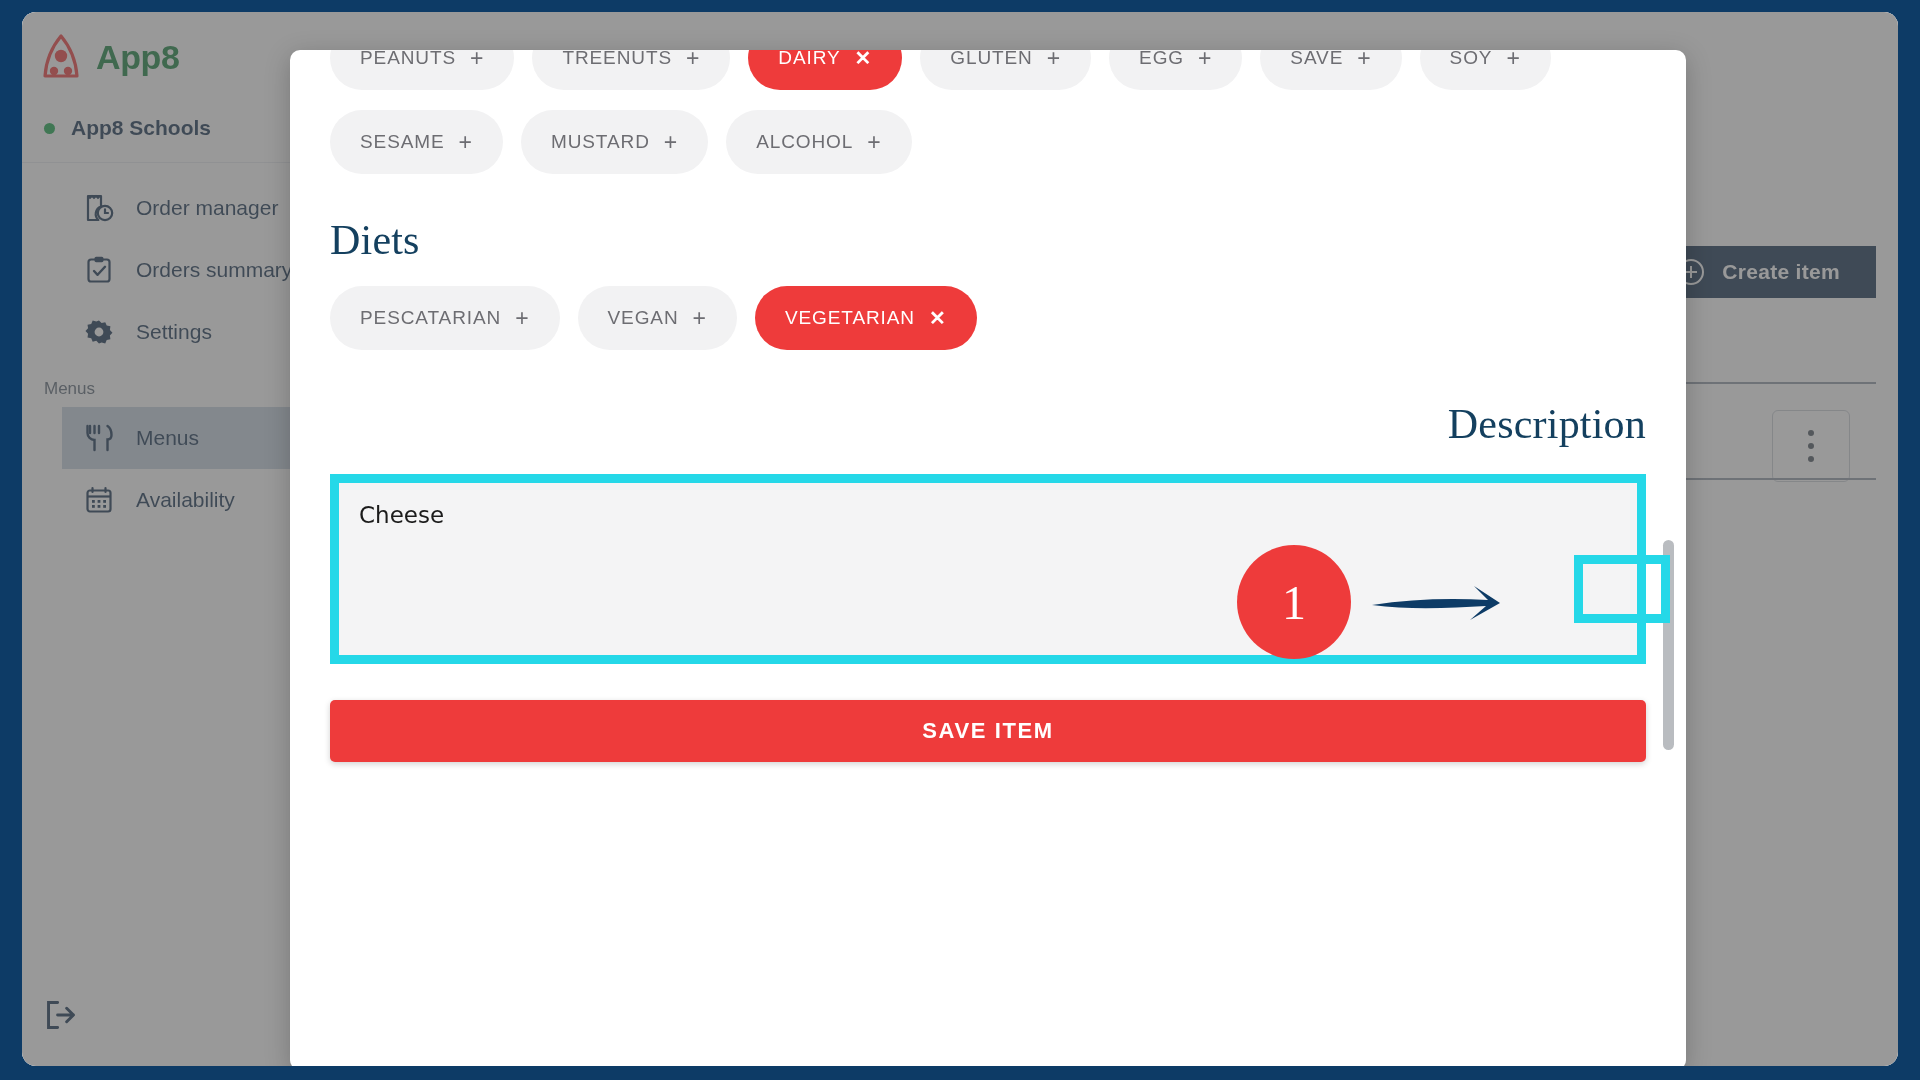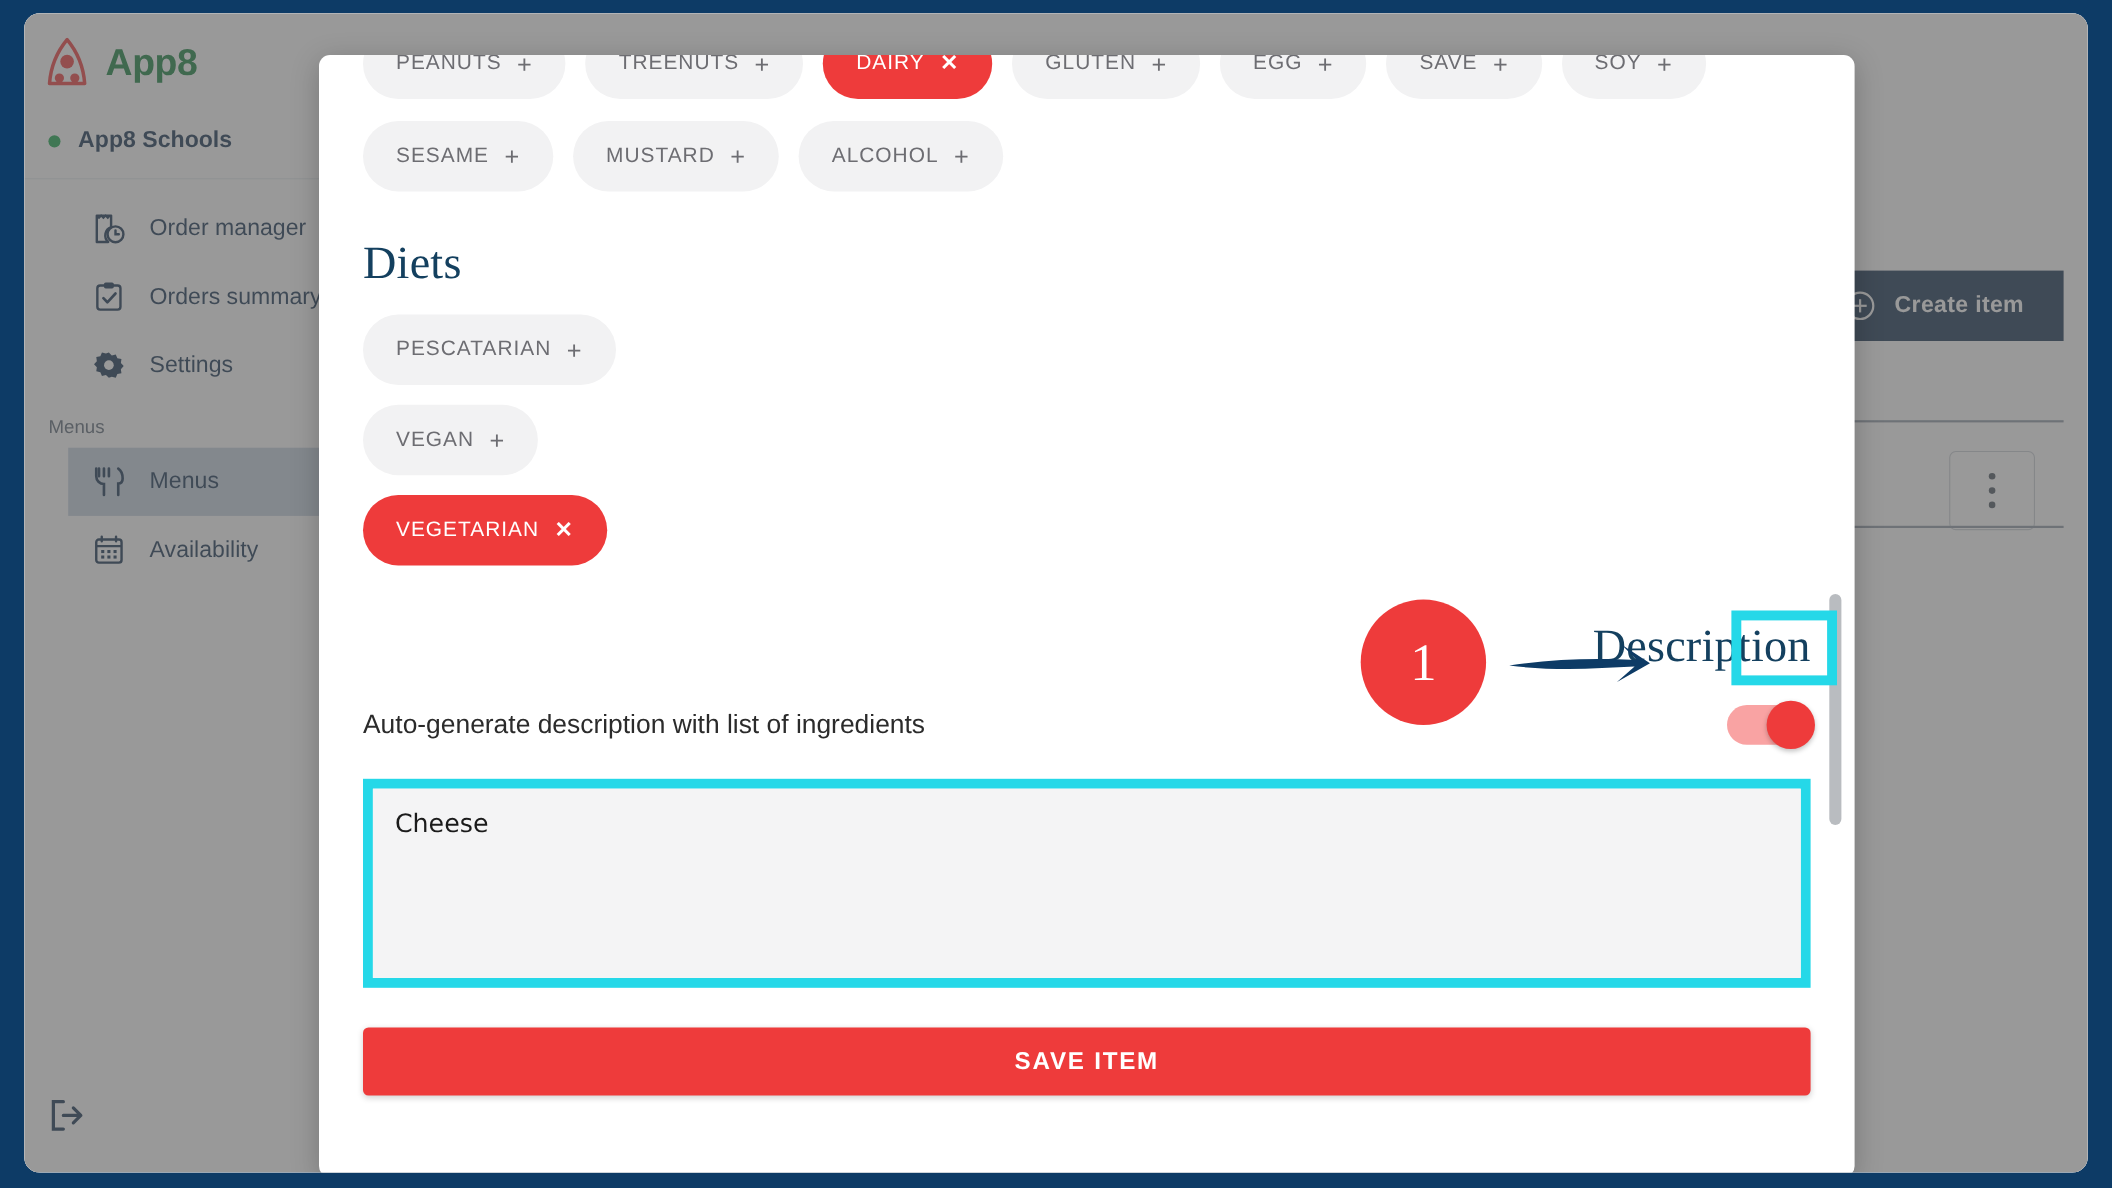"Create item" #create-item-btn { height: 64px -> 52px }
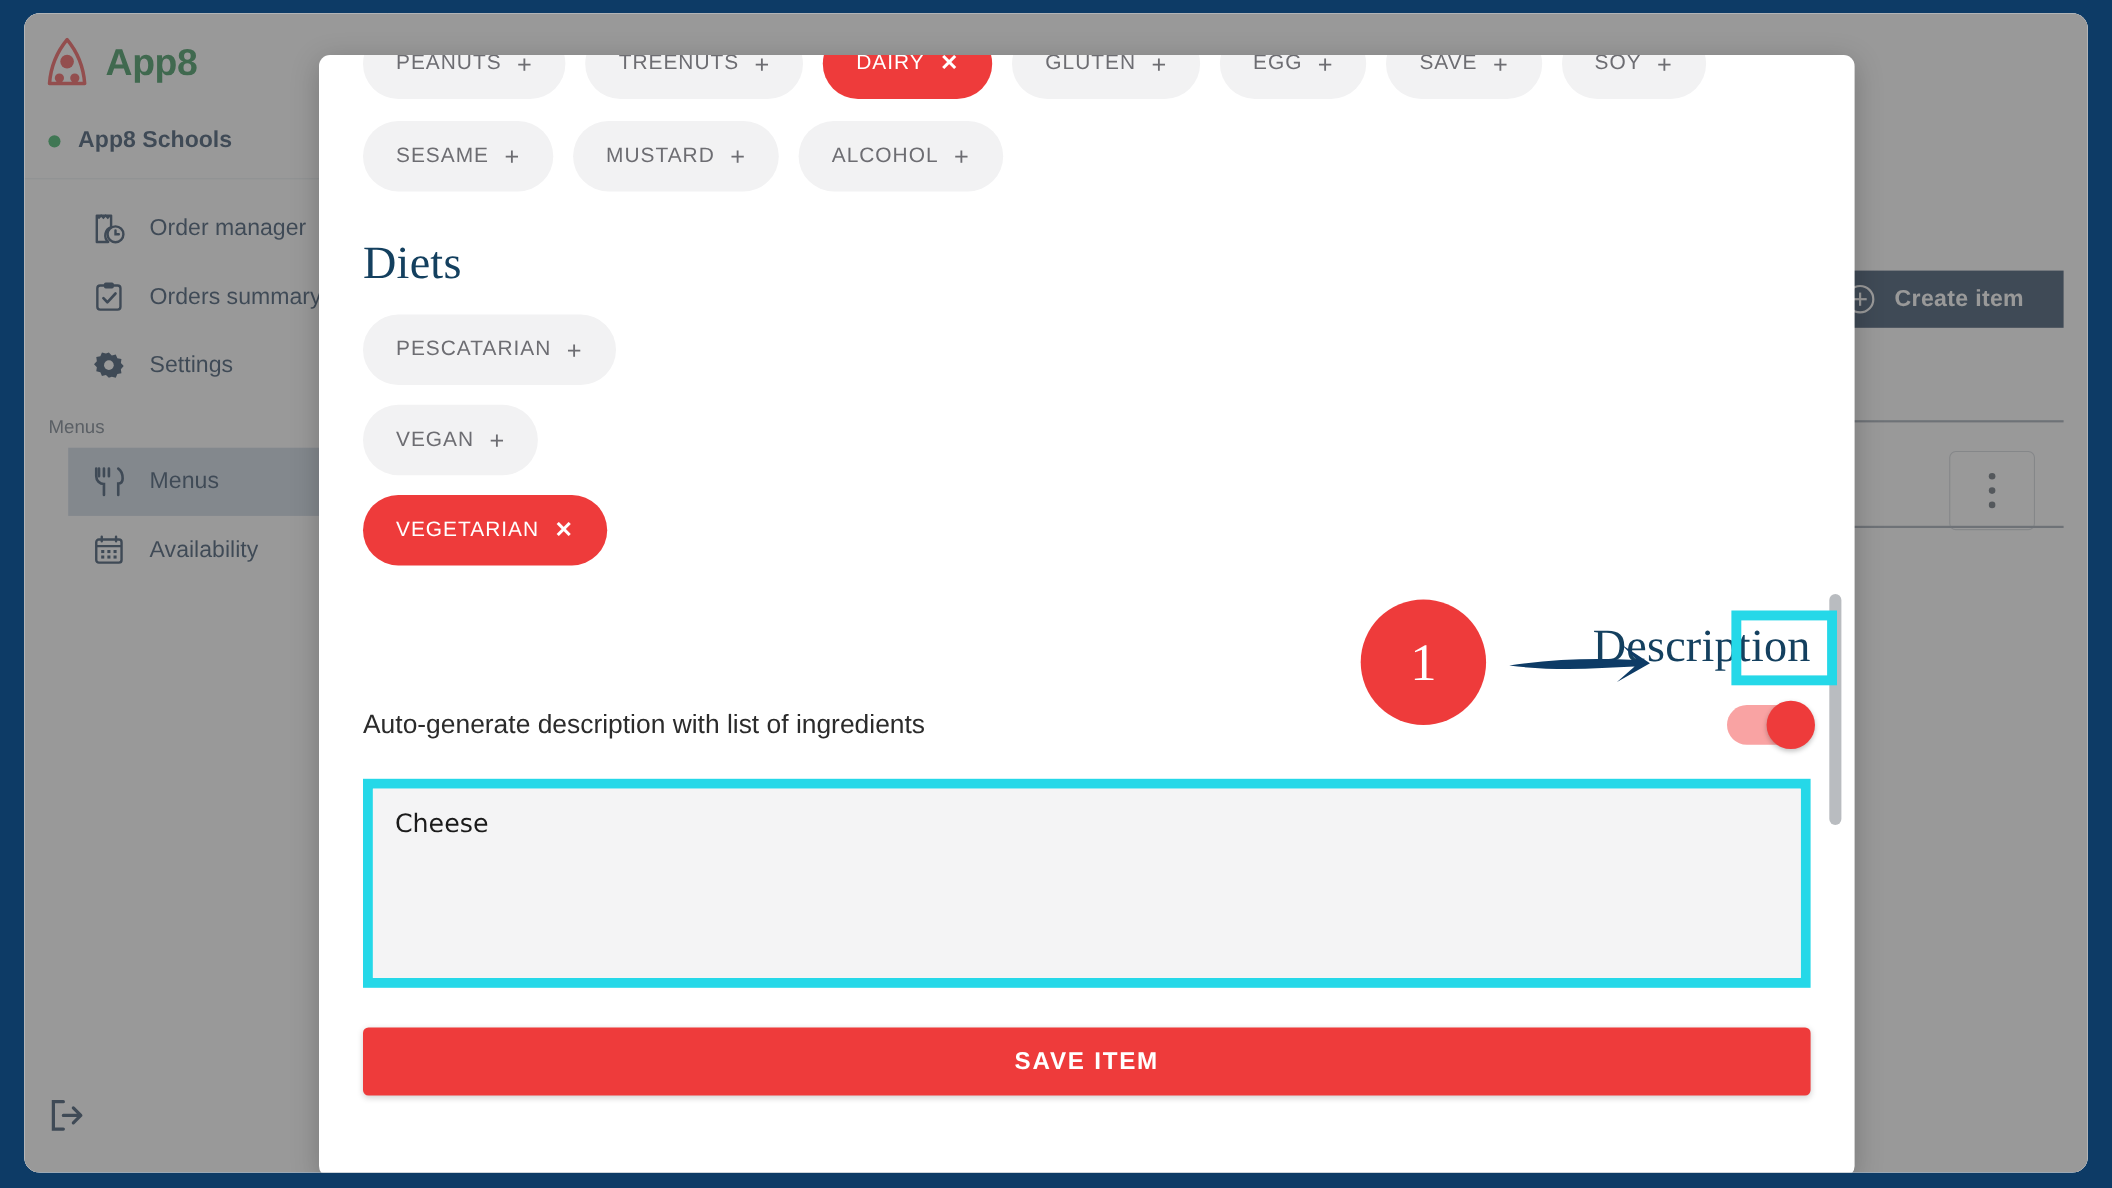"PESCATARIAN" #diet-row { flex-direction: column -> none }
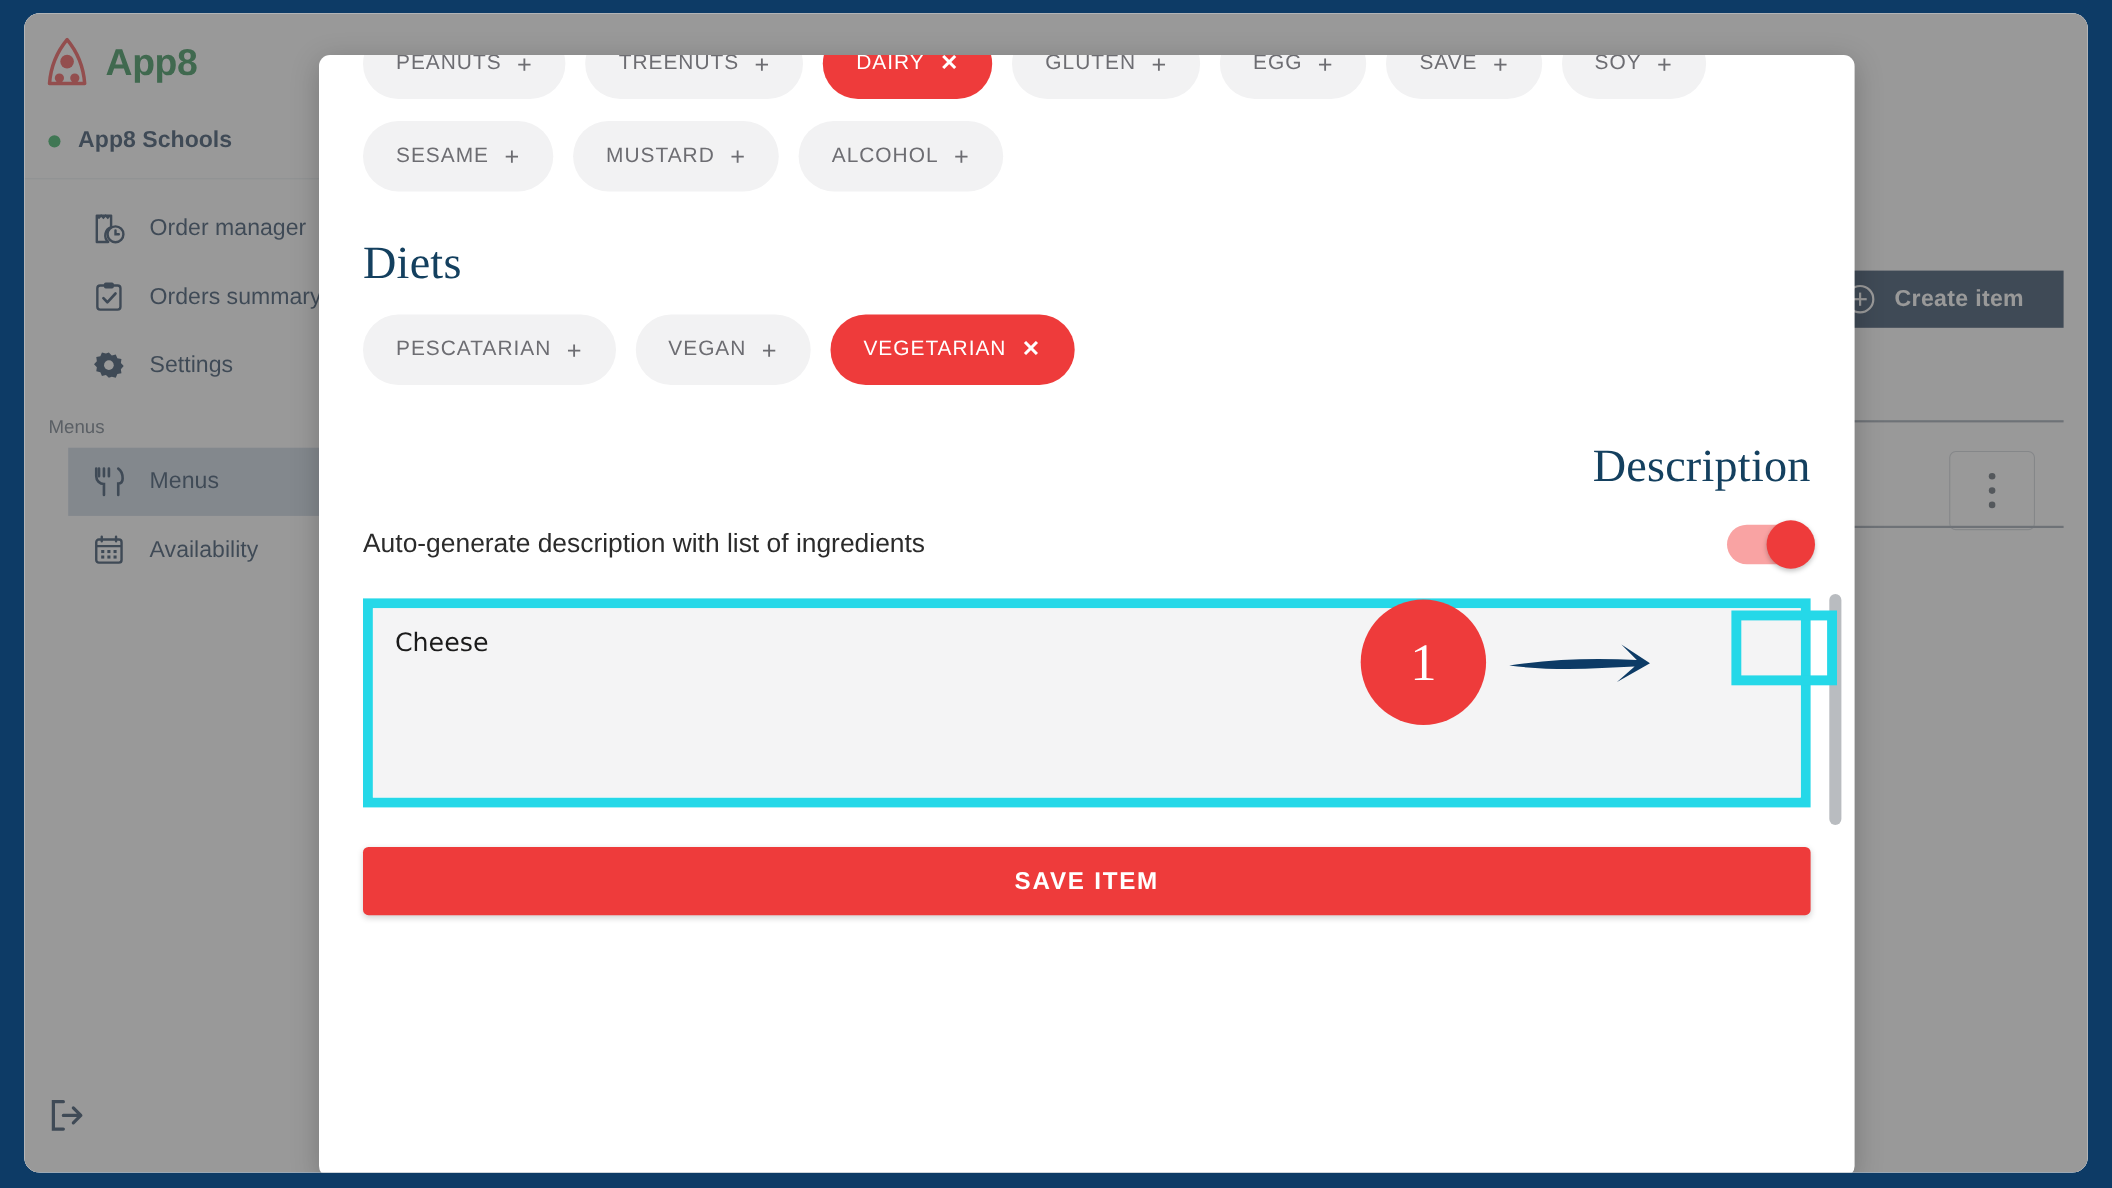"Auto-generate description with list of" div.desc-toggle-row { html: <div> <span>Auto-generate description with list of ingredients</span> <div> <span></span> </div> </div> -> none }
